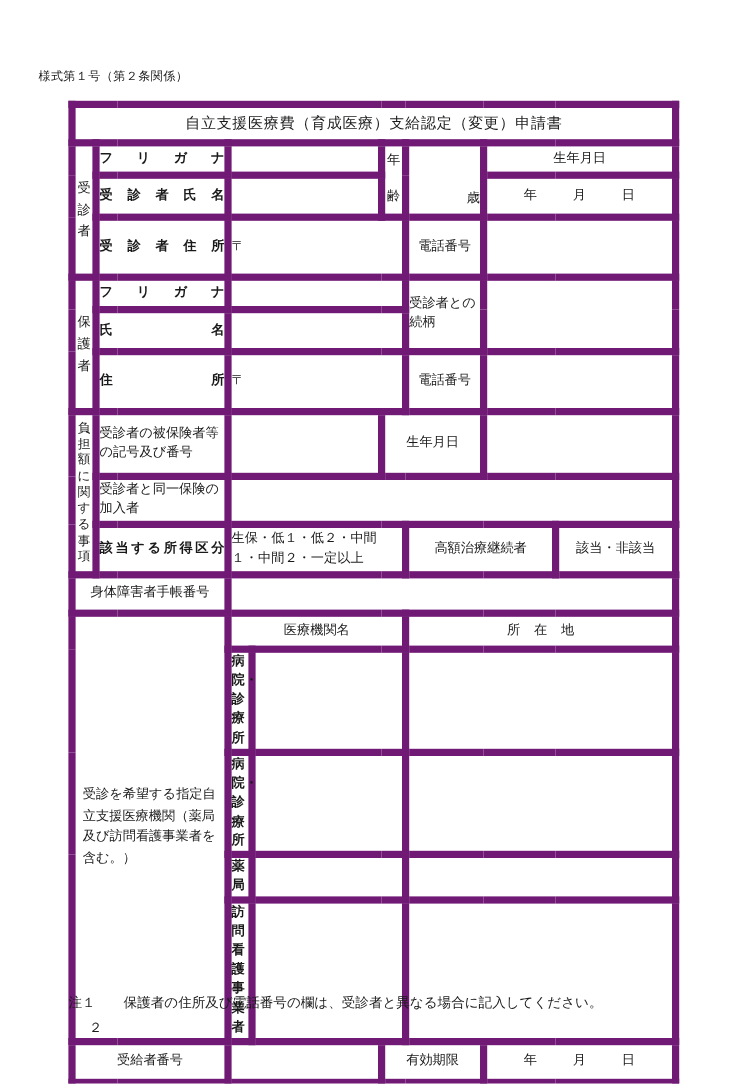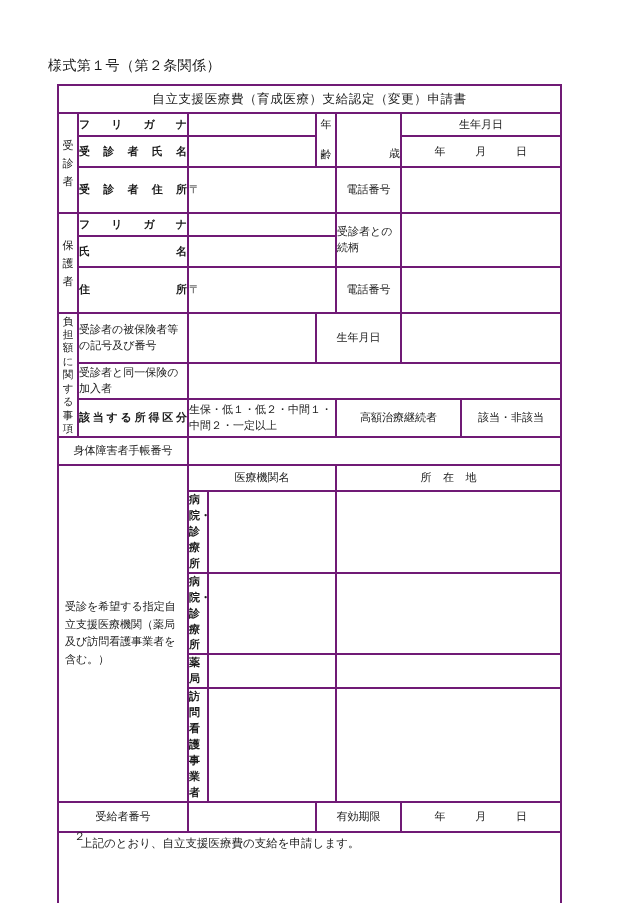"様式第１号（第２条関係）" .form-no { font-size: 14px -> 10px; left: 48px -> 32px }
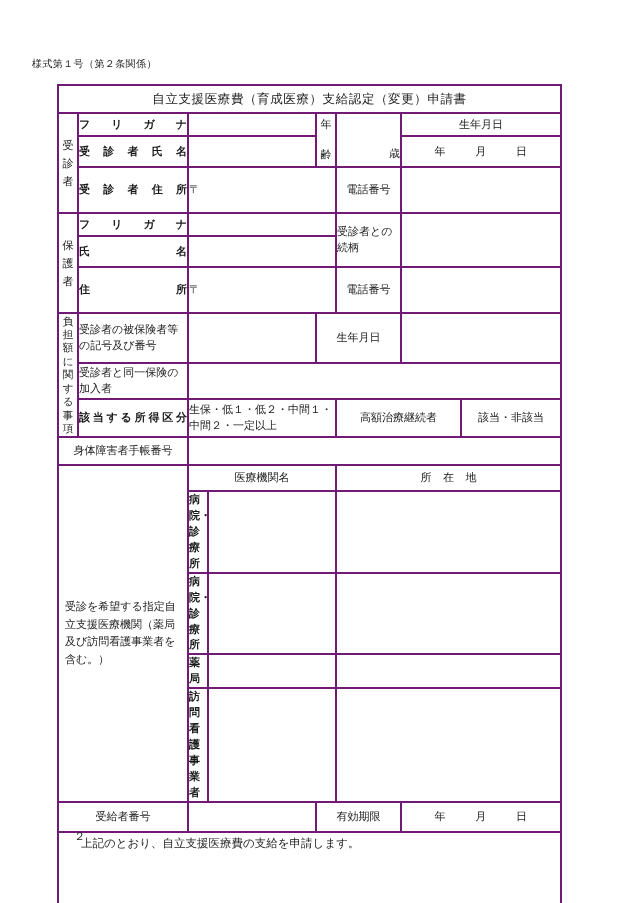"自立支援医療費（育成医療）支給認定（変更）申請書" .form-table td { border: 2px solid #701a75 -> 6px solid #701a75 }
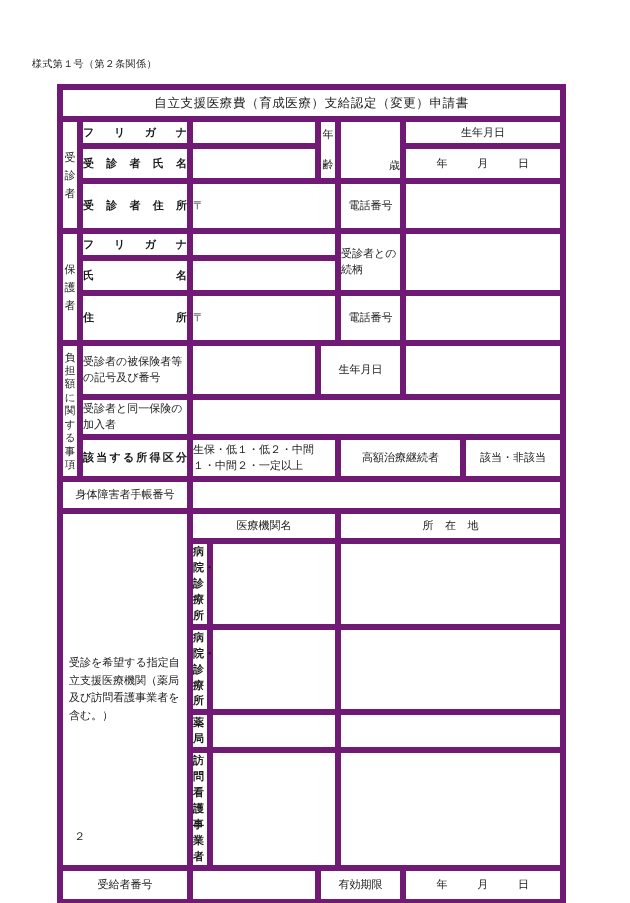"注１" div.note-row { html: none -> <div> <span>注１</span> <span>保護者の住所及び電話番号の欄は、受診者と異なる場合に記入してください。</span> </div> }
